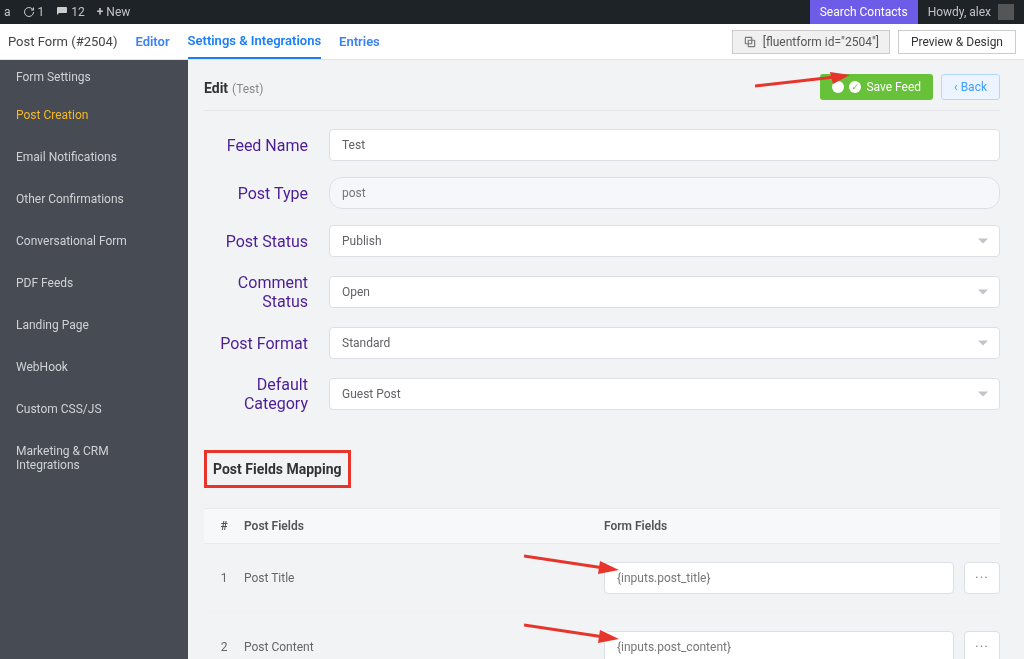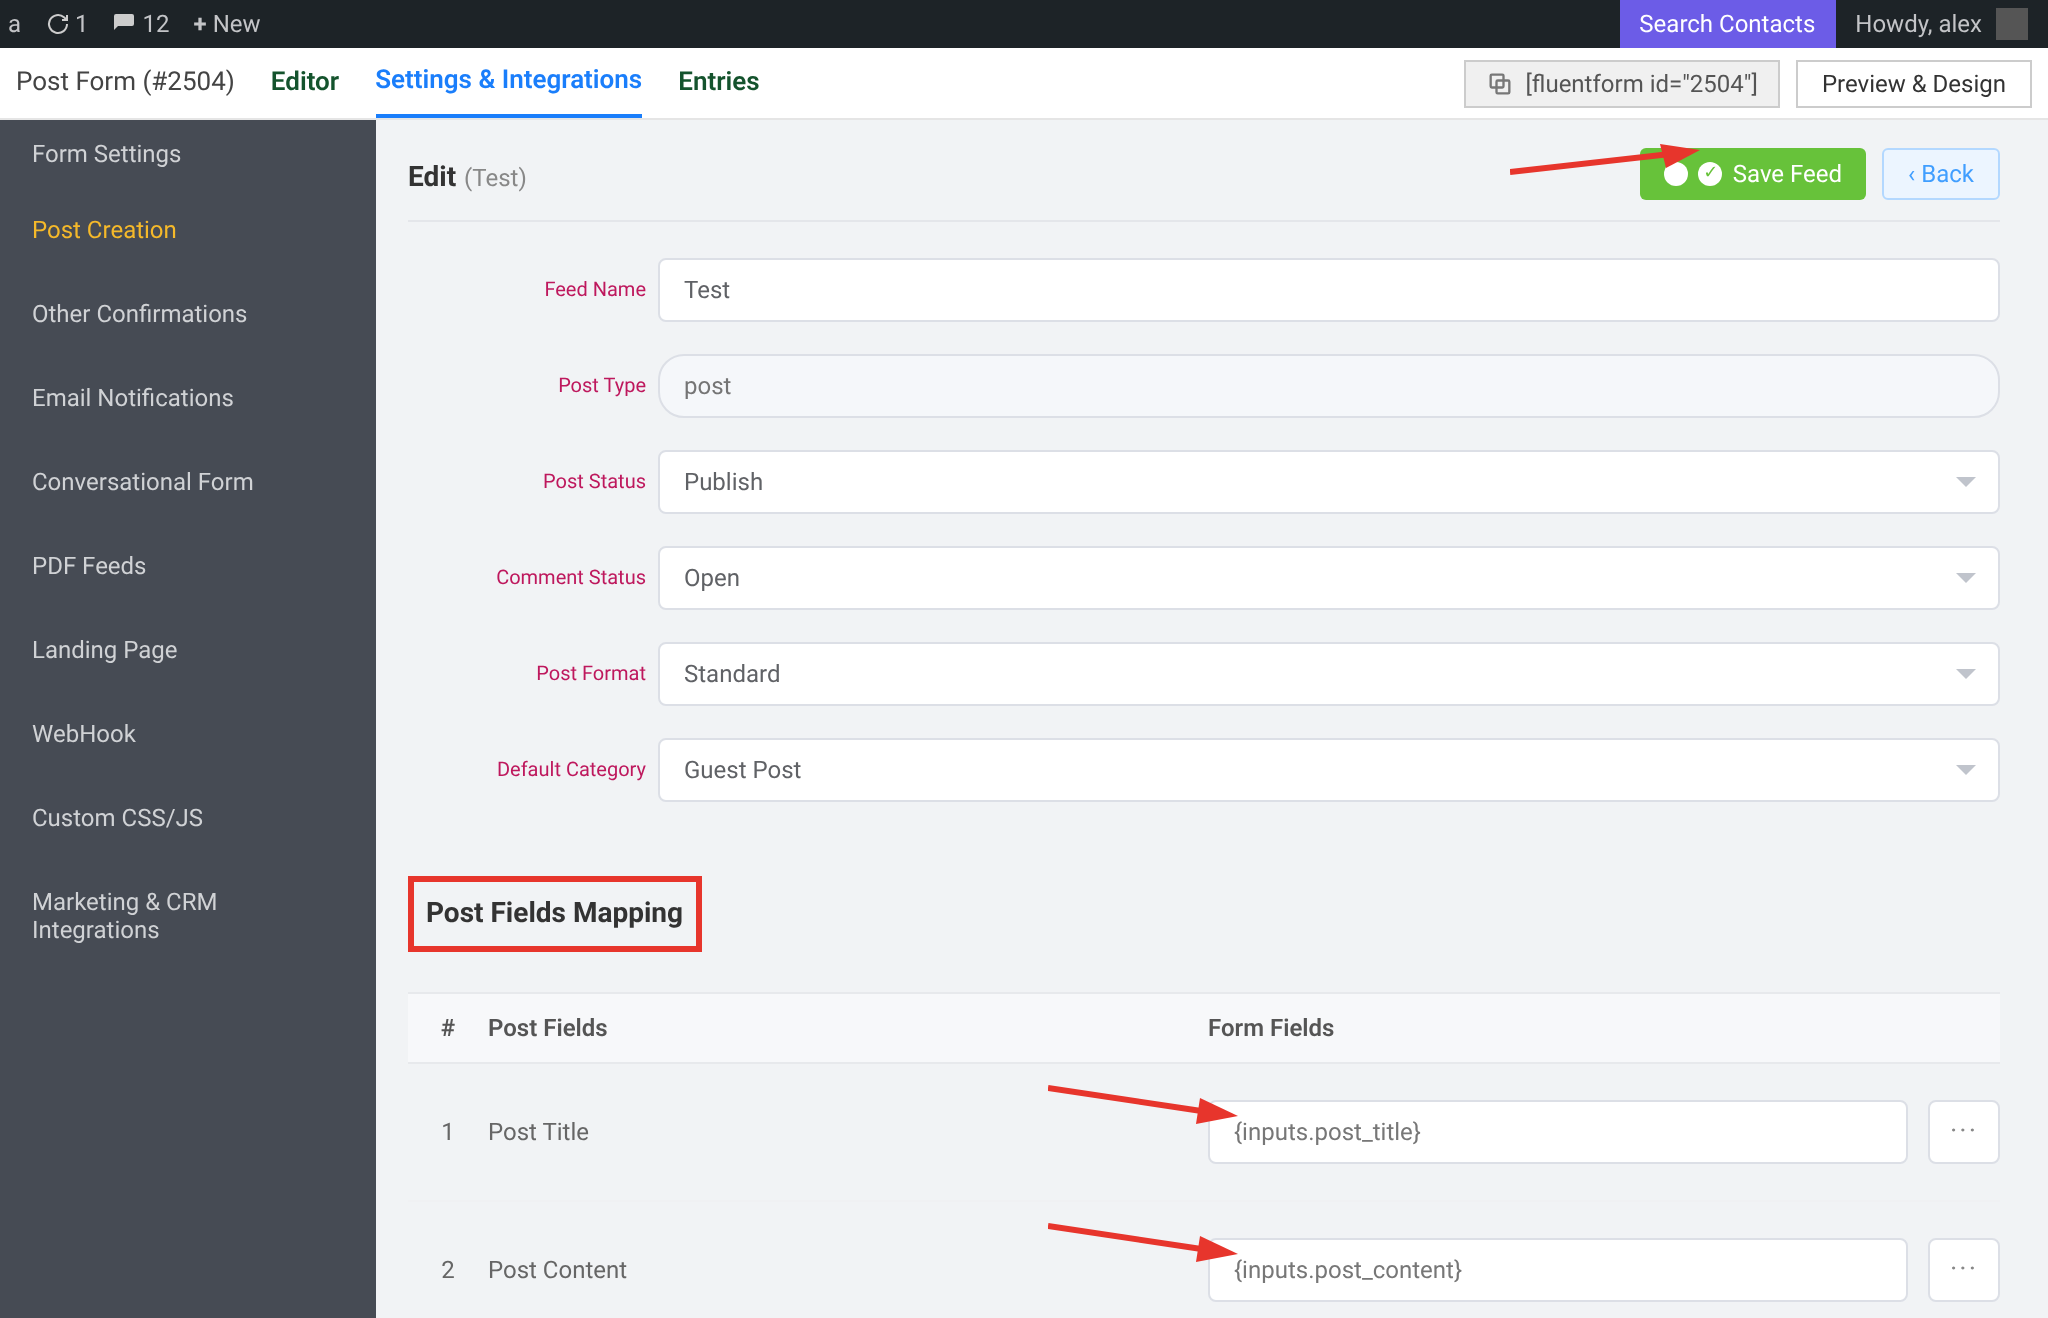"Editor" .tab-link { color: #14532d -> #3b82f6 }
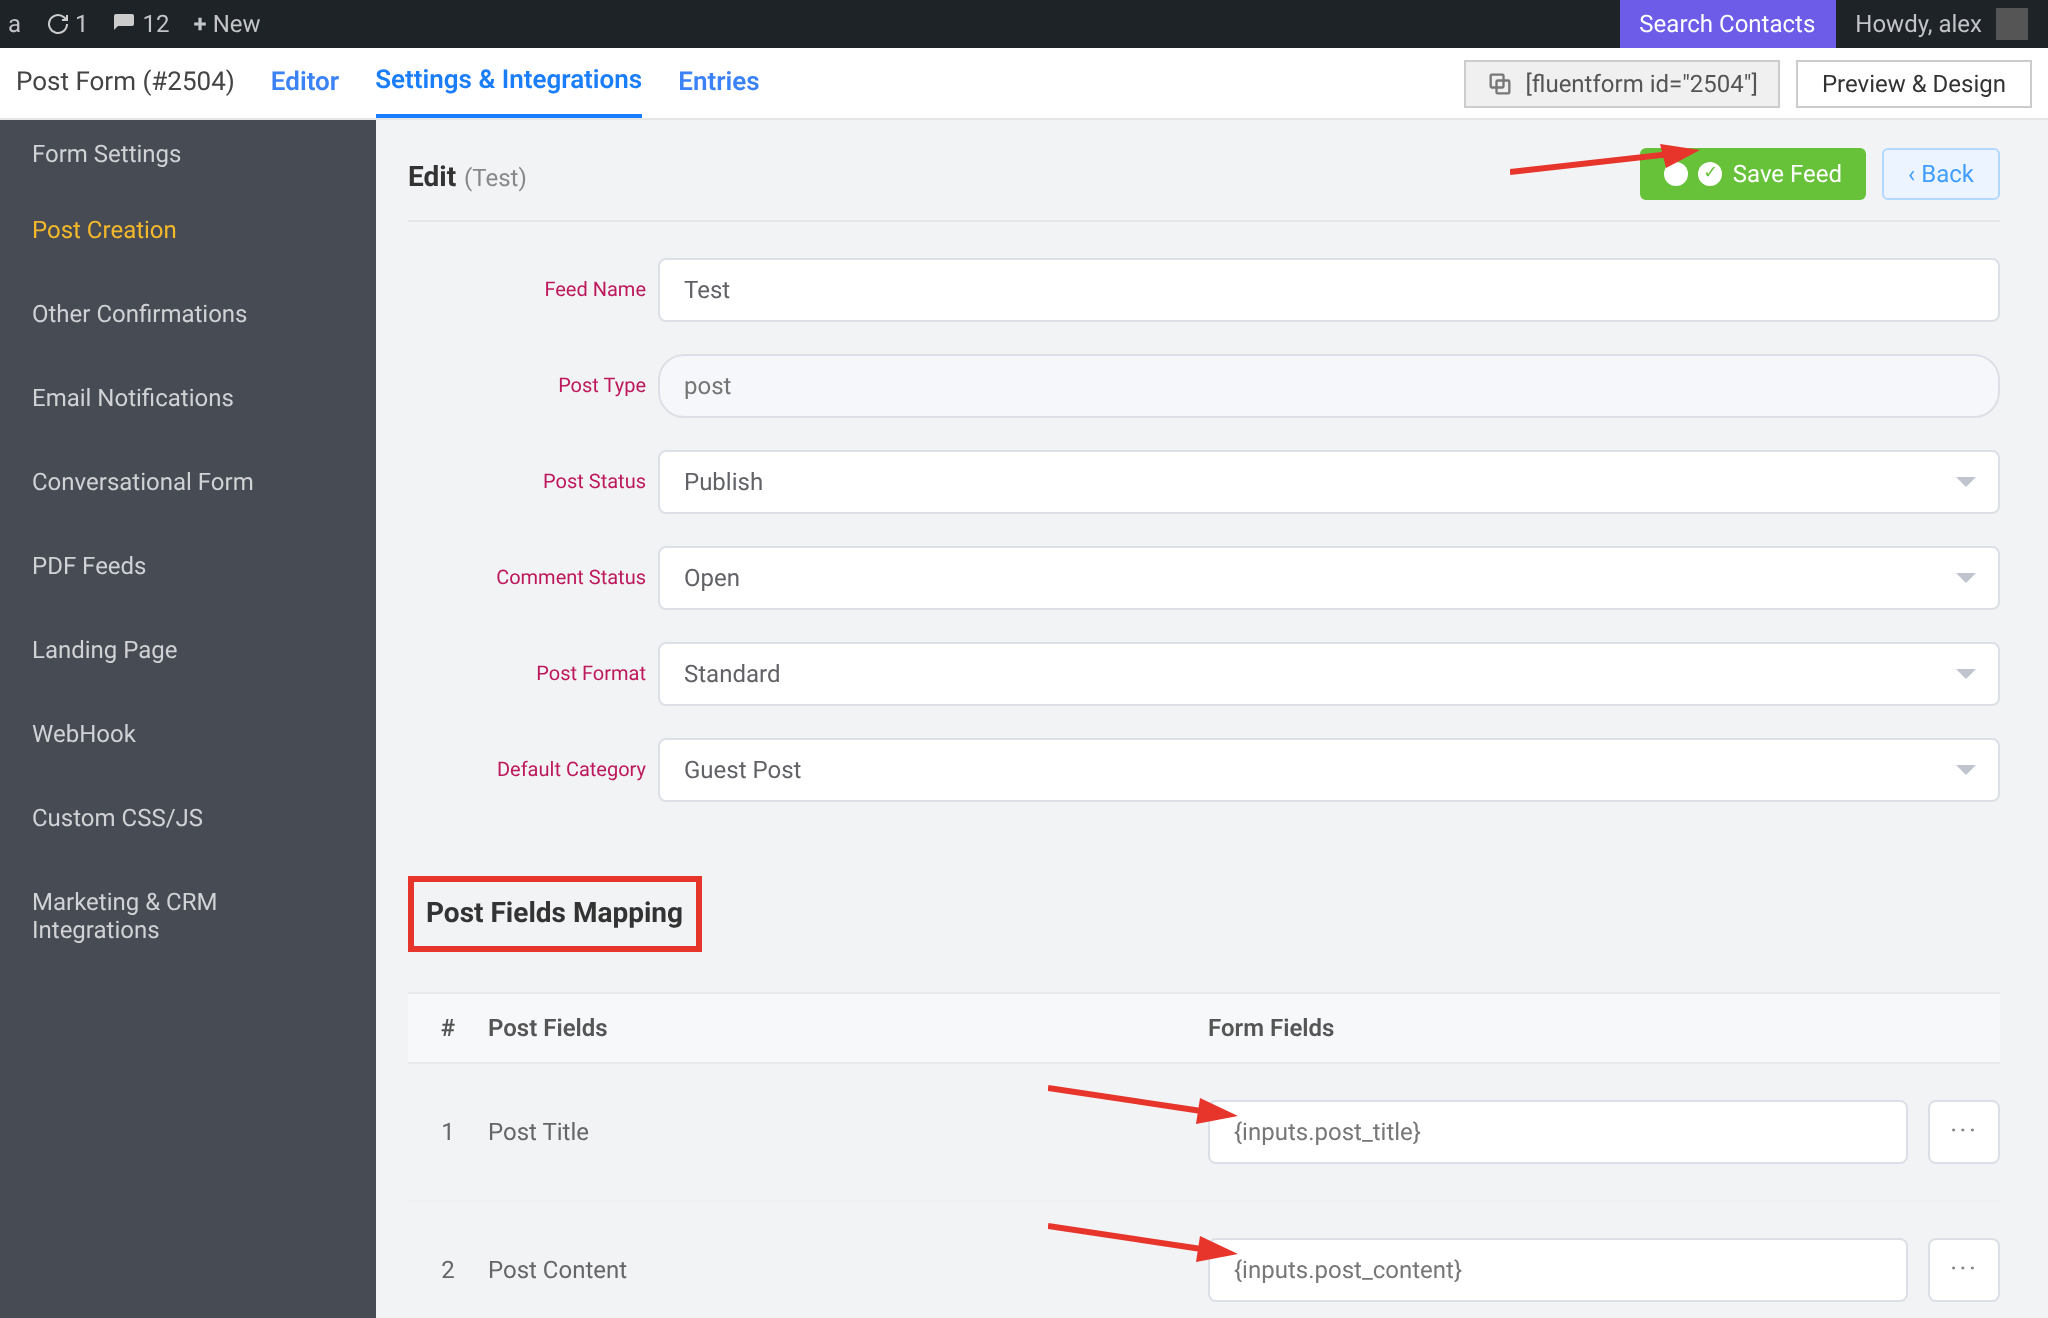"Feed Name" .form-label { color: #be185d -> #4c1d95; font-size: 10px -> 16px; padding-right: 6px -> 21px }
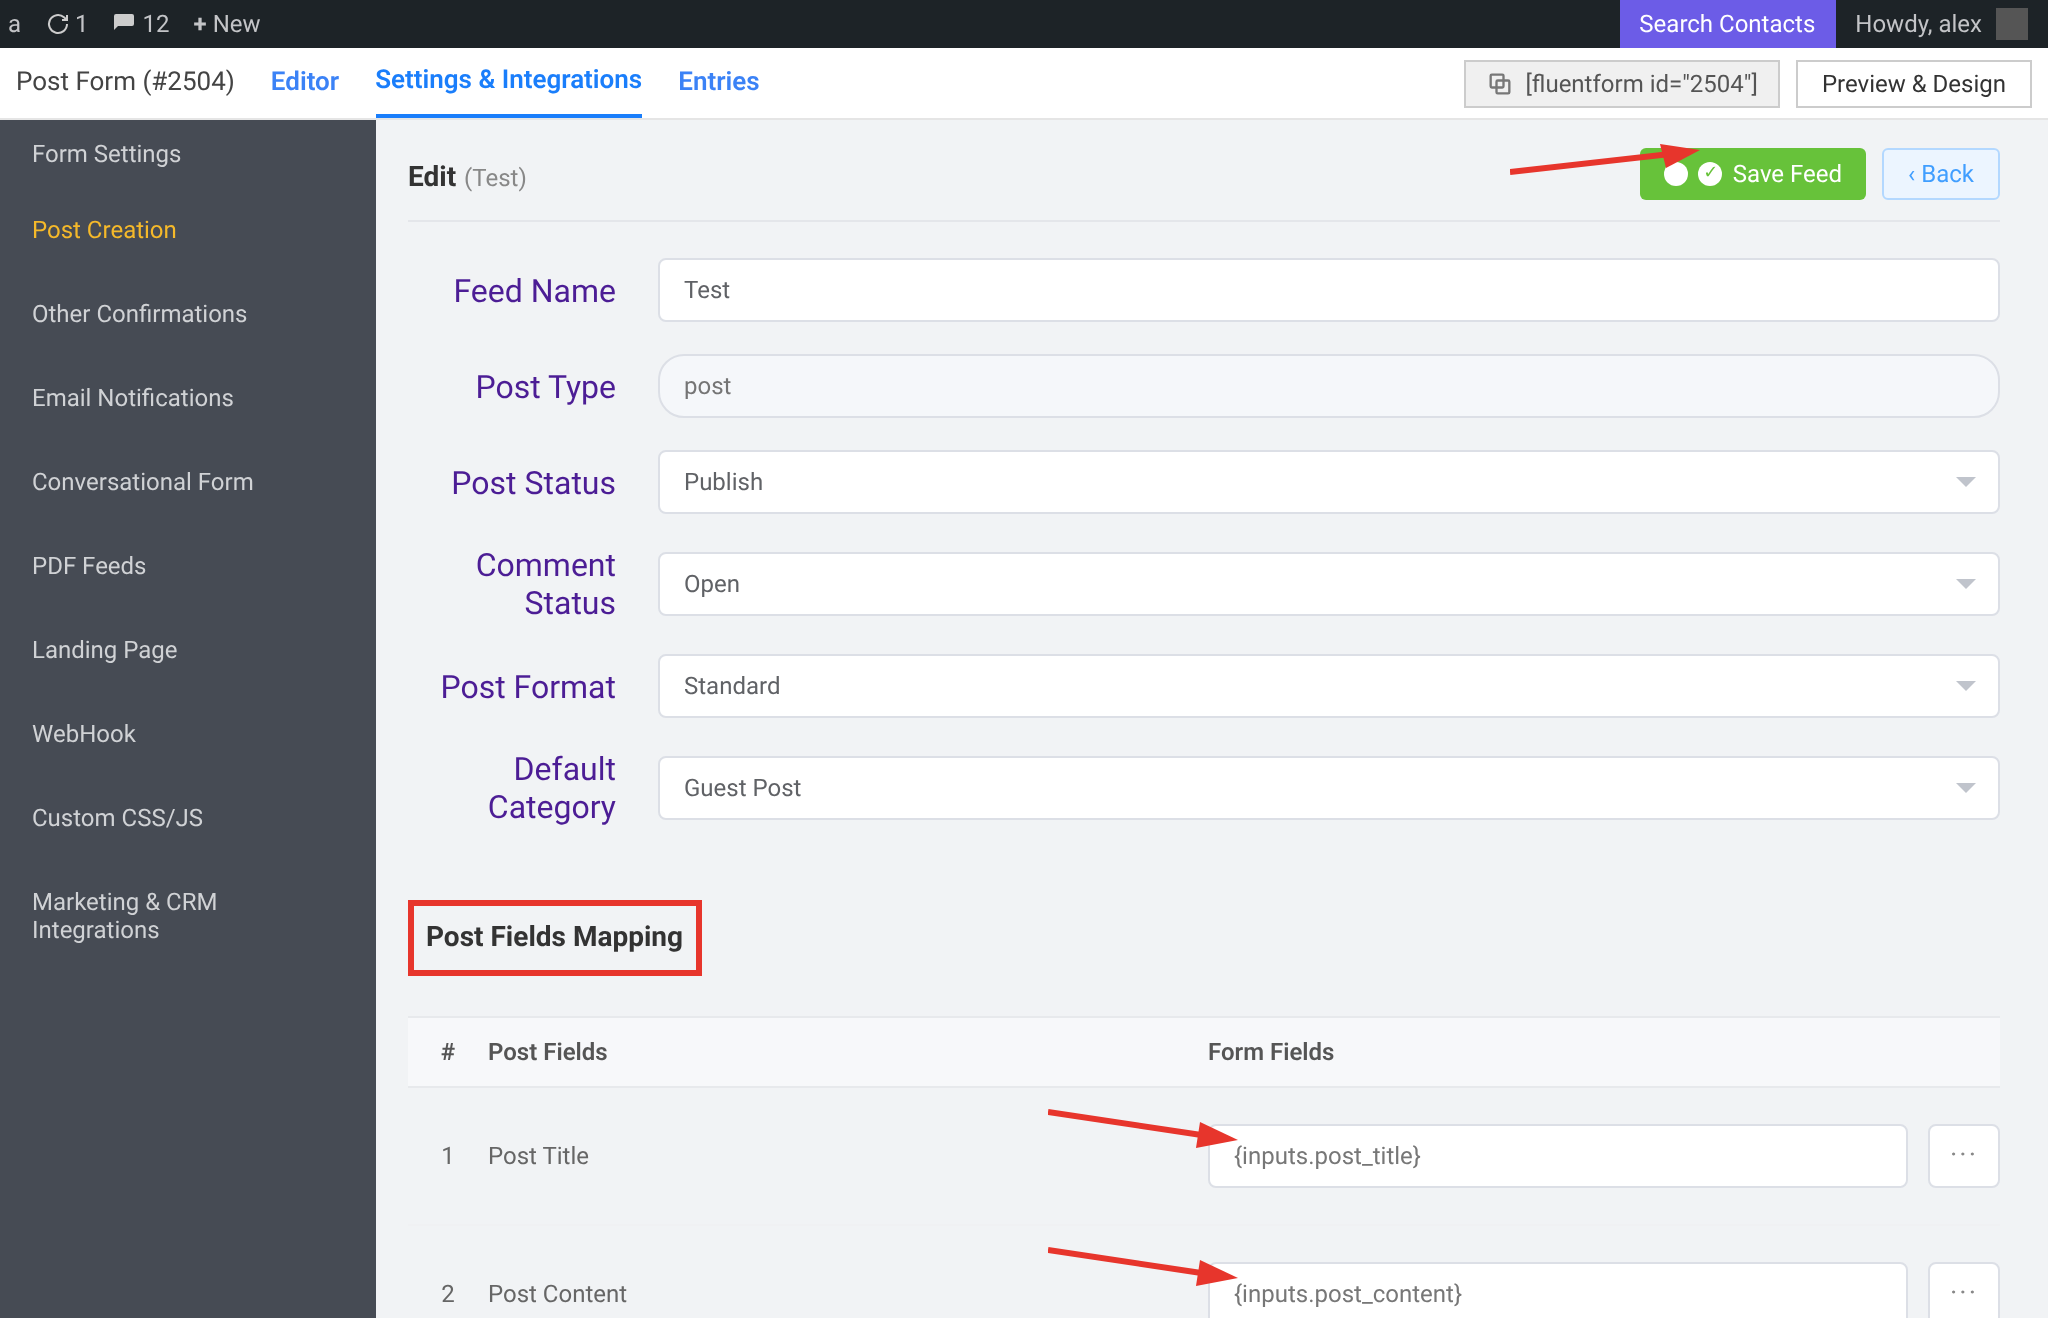"Other Confirmations" div.sidebar-item { order: before "Email Notifications" -> after "Email Notifications" }
